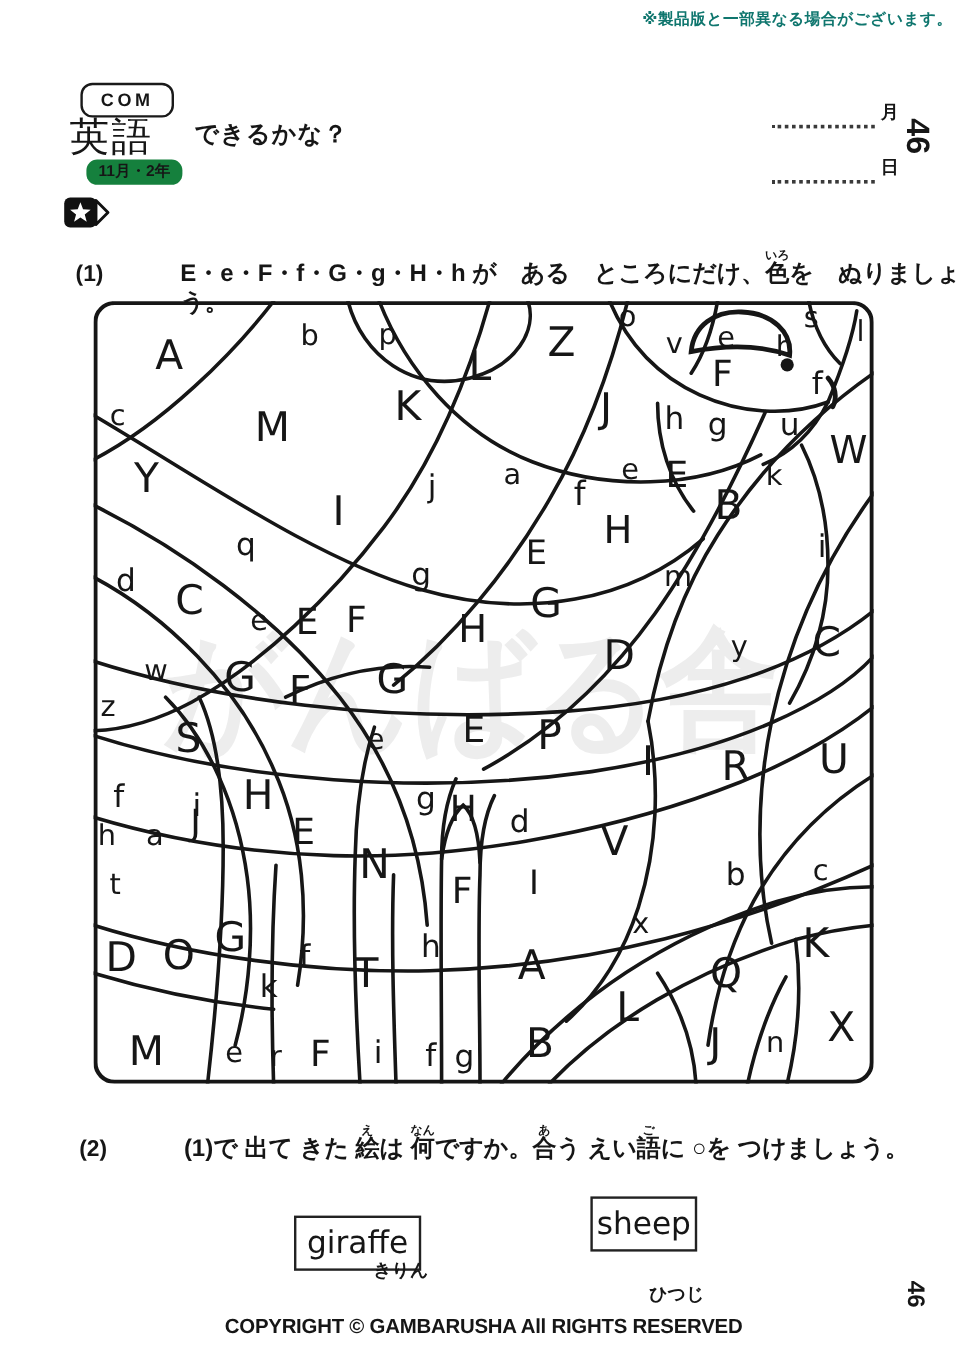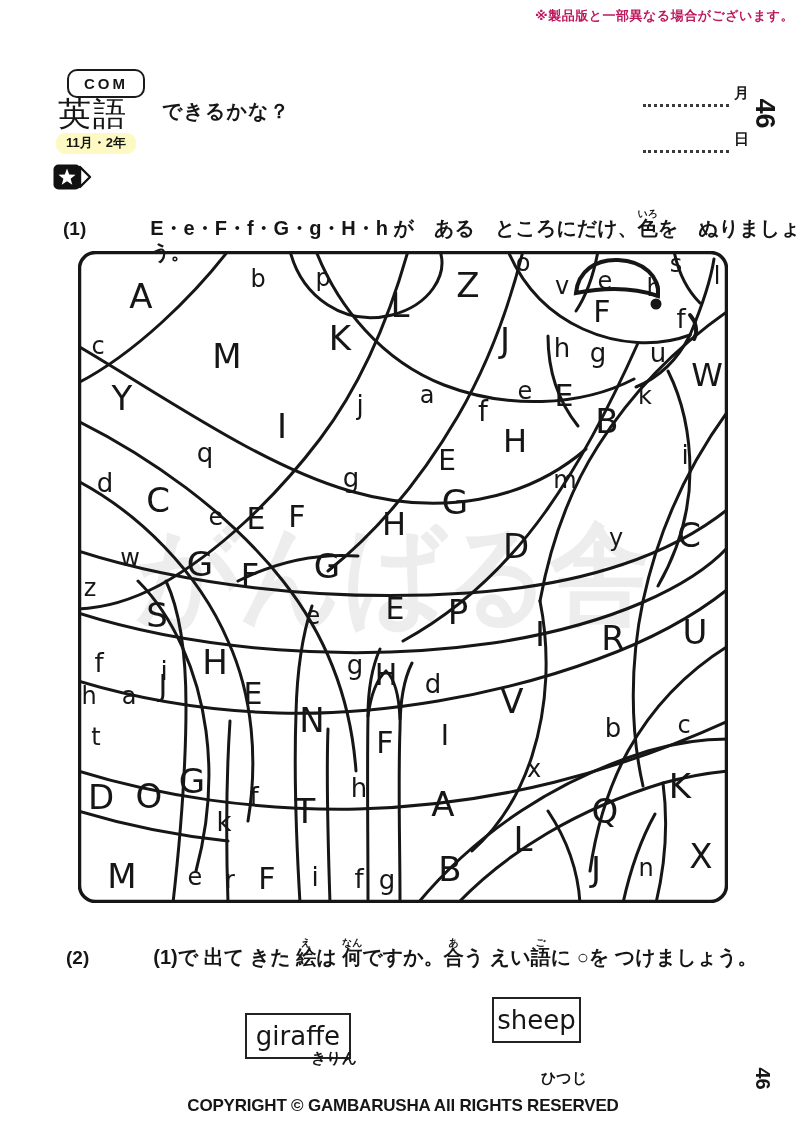"※製品版と一部異なる場合がございます。" .note-top { color: #be185d -> #0f766e }
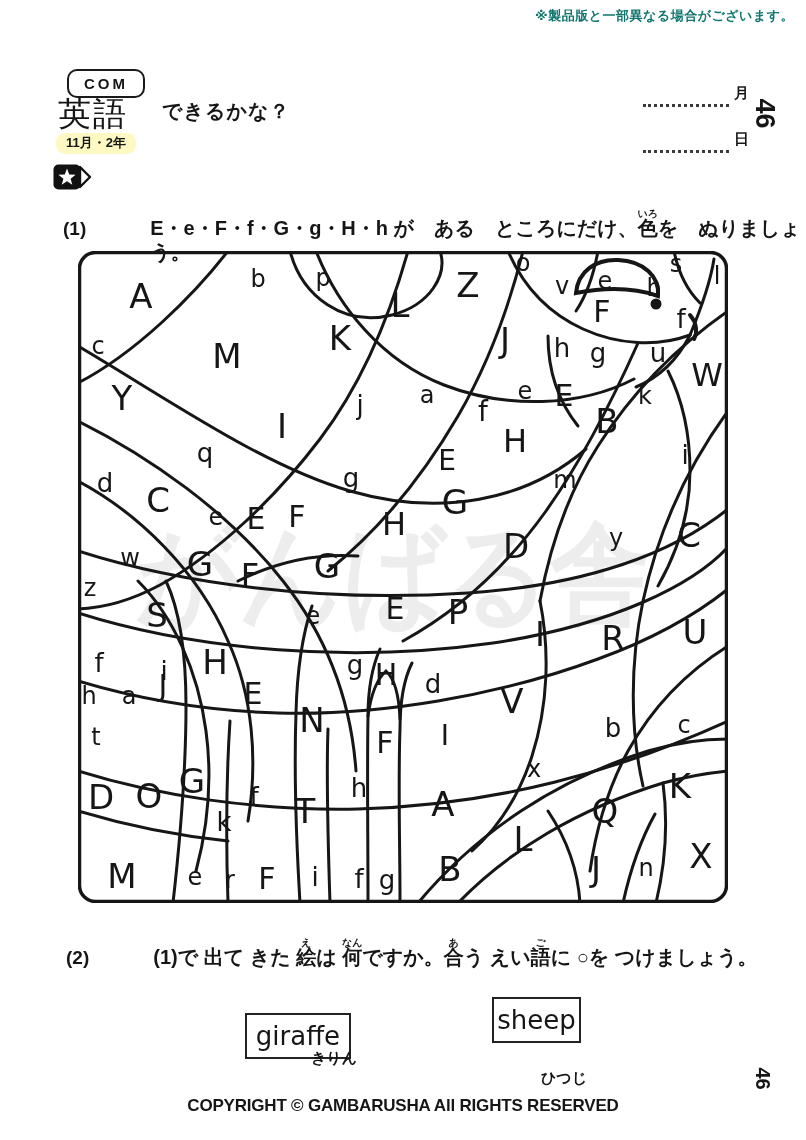"11月・2年" .grade-pill { background: #fef9c3 -> #15803d; left: 56px -> 72px }
